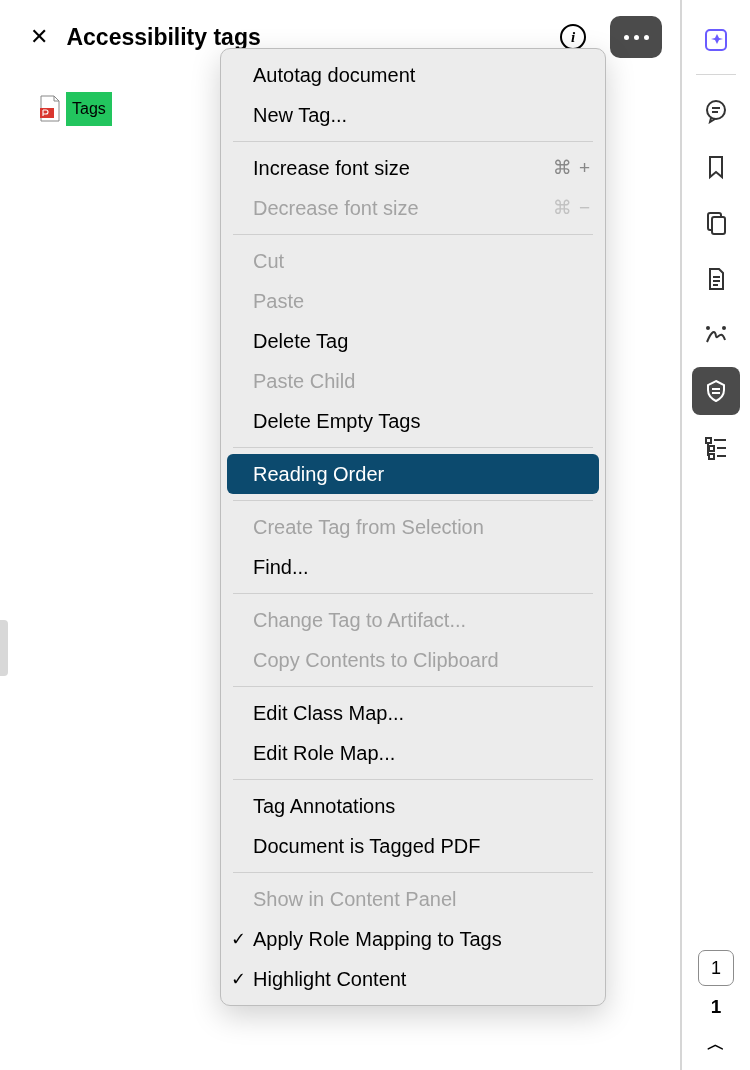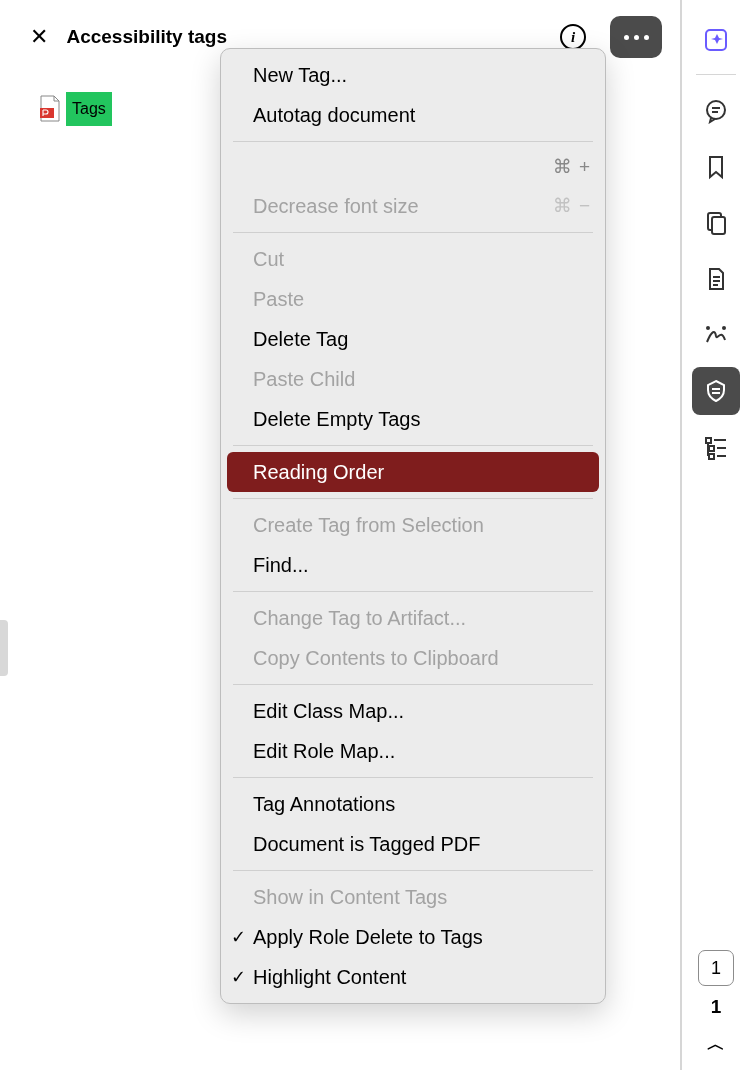"Accessibility tags" .panel-title { font-size: 19px -> 23px }
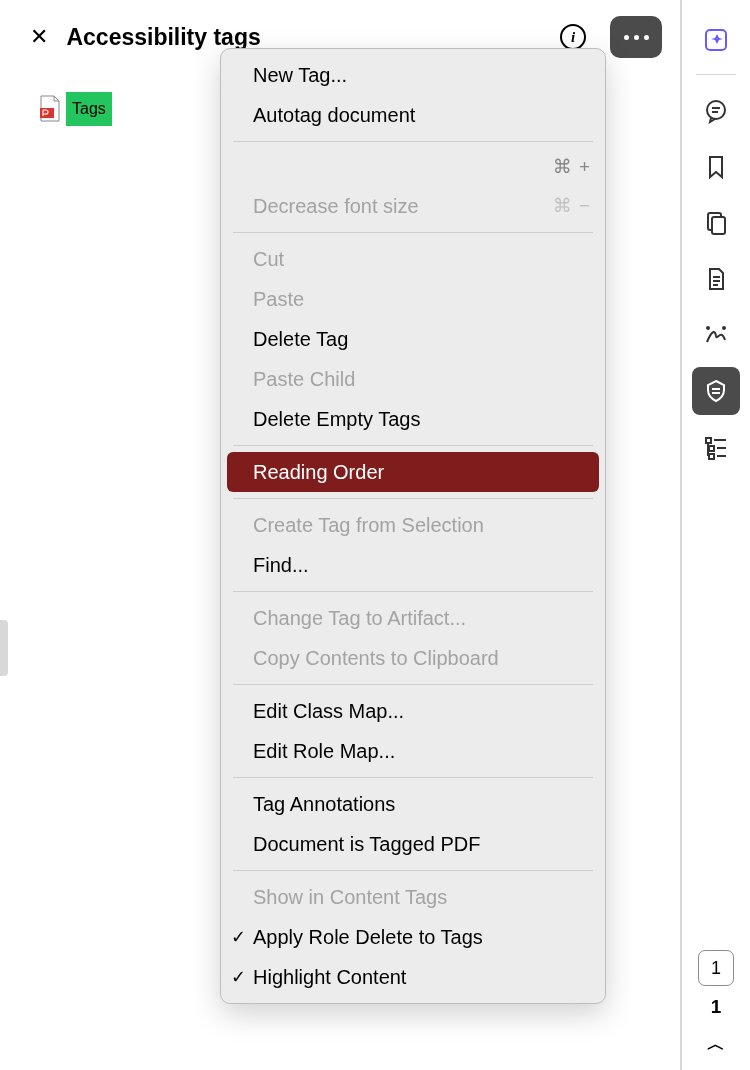"New Tag..." div.menu-item { order: before "Autotag document" -> after "Autotag document" }
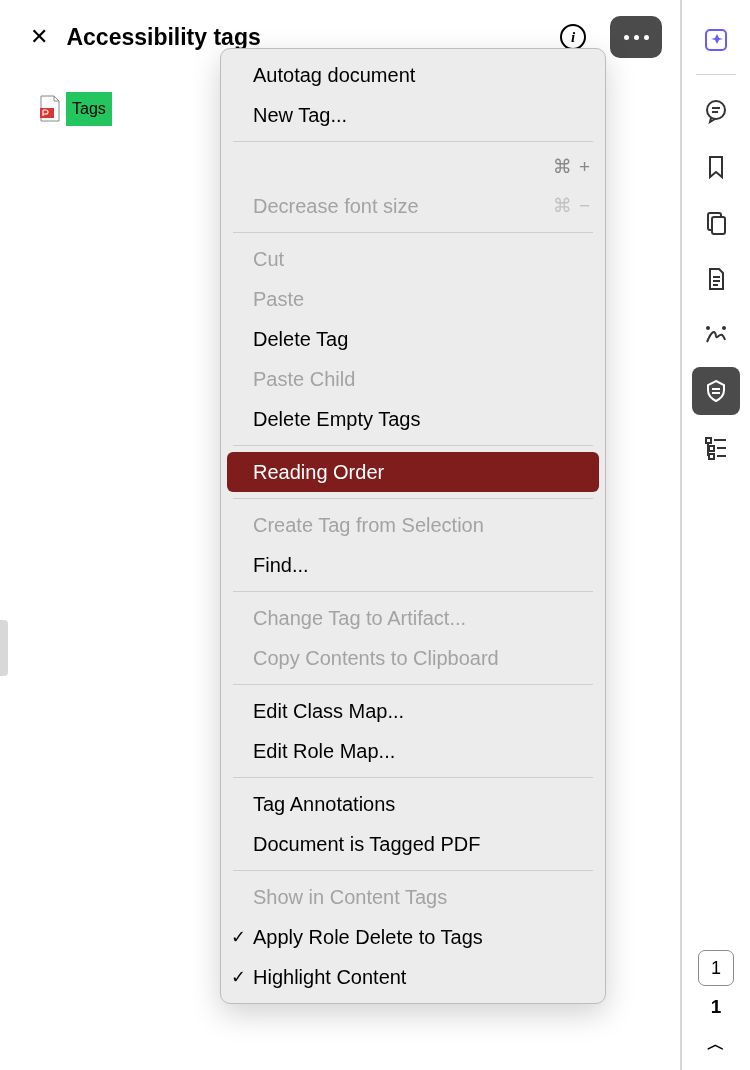"Increase font size" span { html: none -> <span>Increase font size</span> }
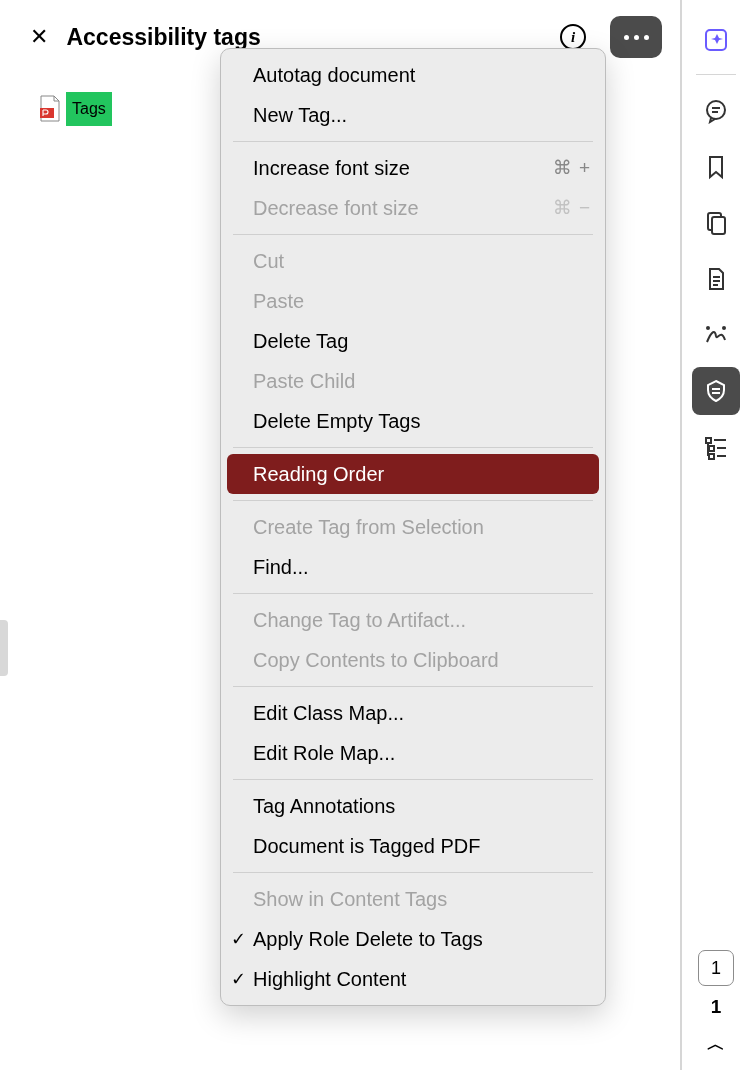"Reading Order" .menu-item.highlighted { background: #7f1d1d -> #0c4a6e }
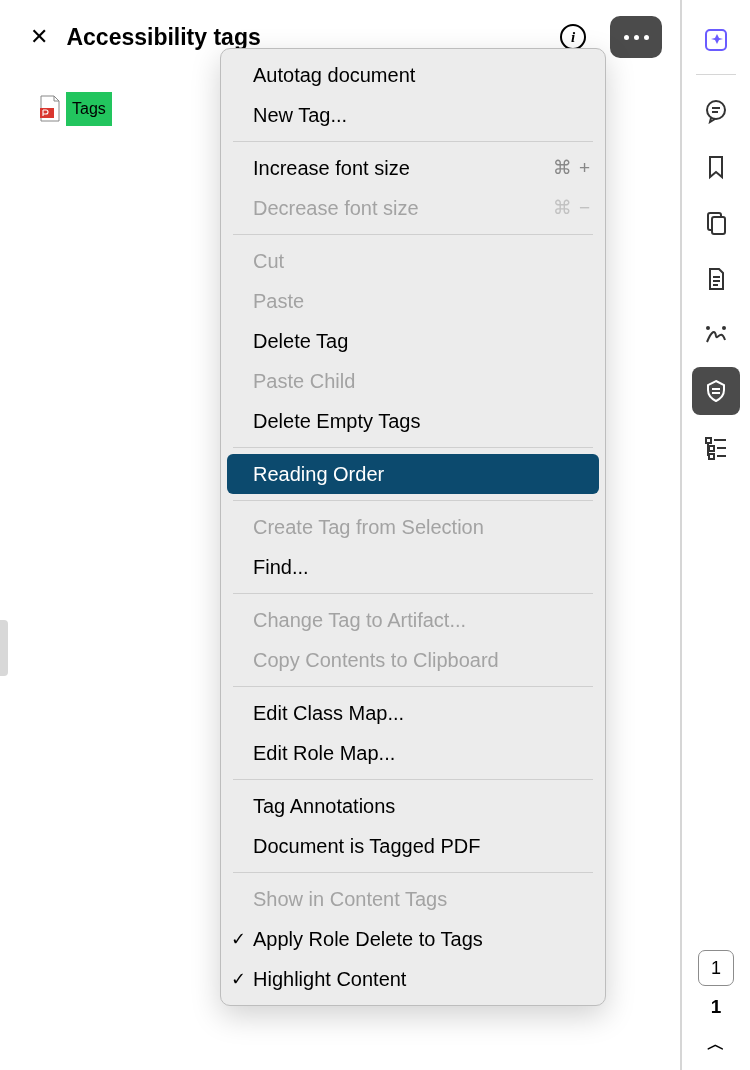"Show in Content Tags" span { text: Tags -> Panel }
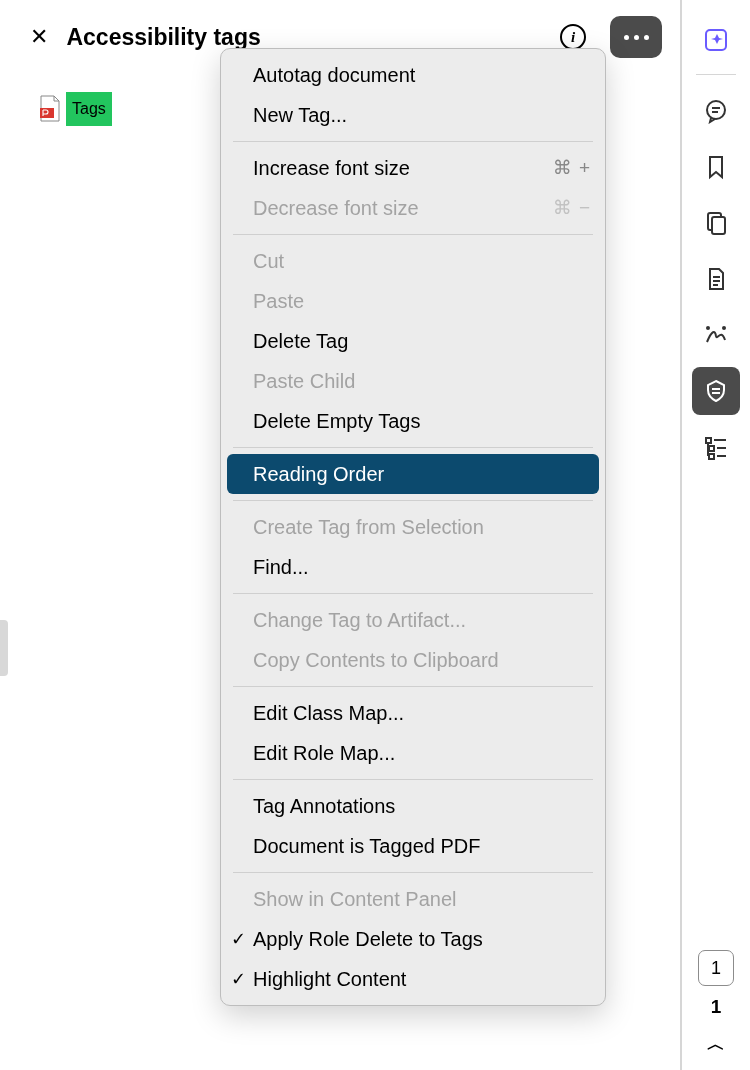"Apply Role Delete to Tags" span { text: Delete -> Mapping }
